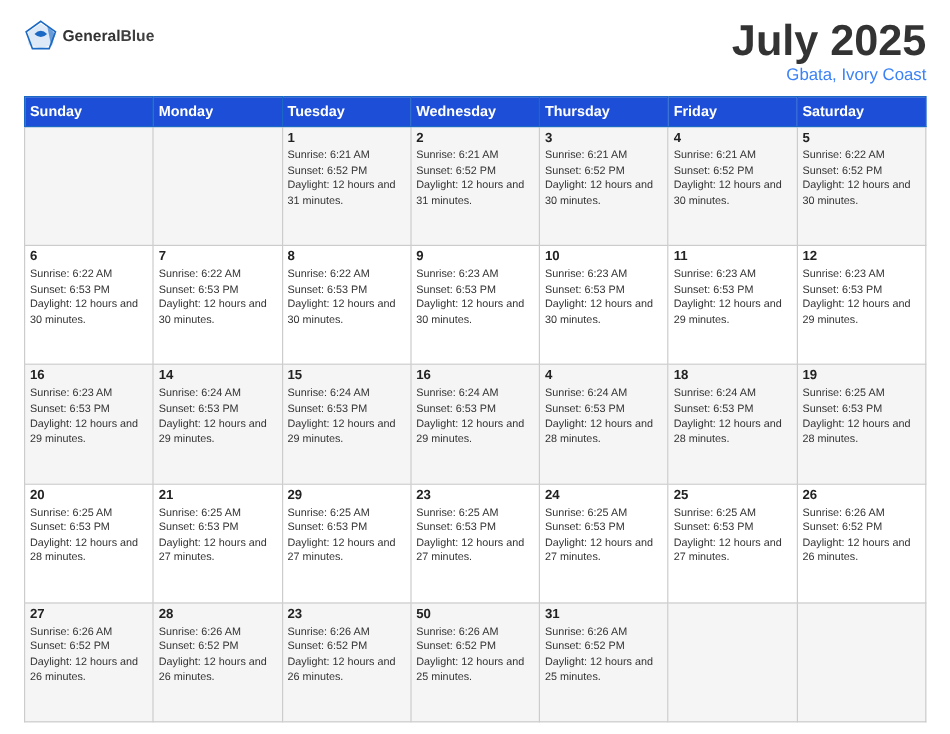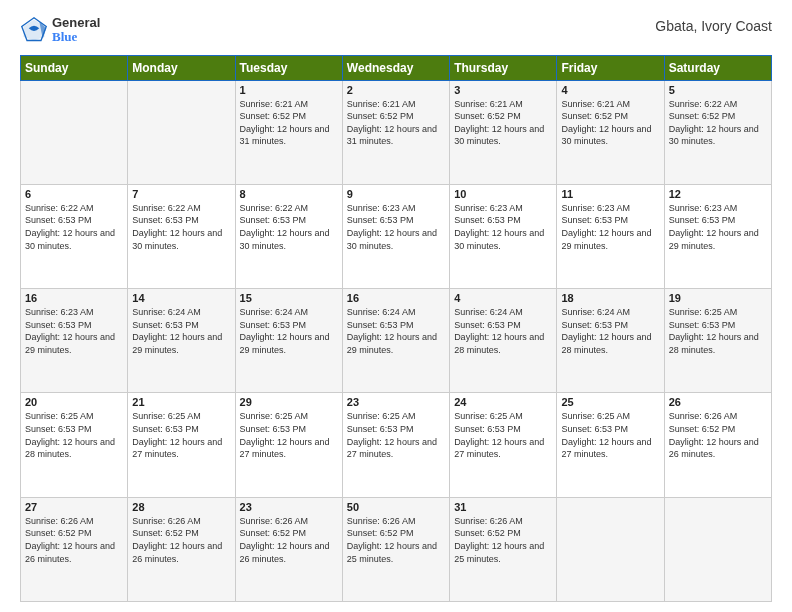"General" .logo-text { flex-direction: column -> none }
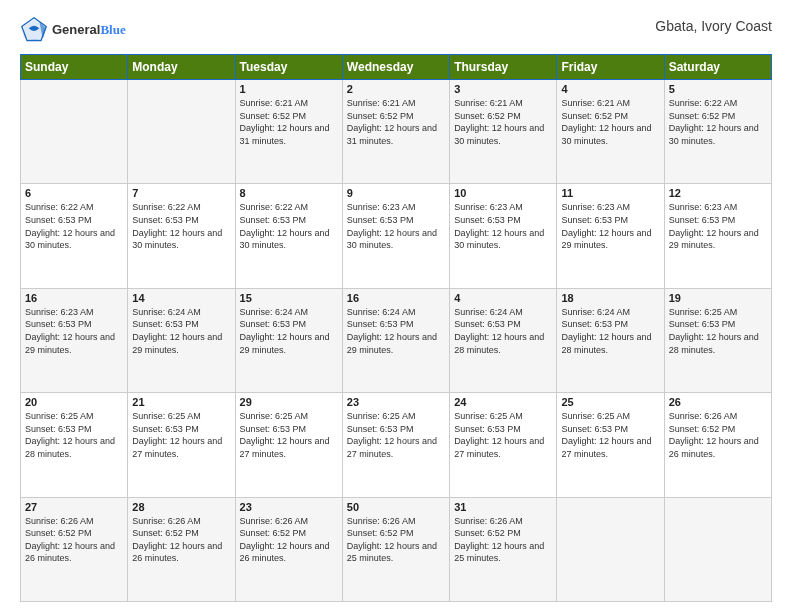"Blue" .logo-blue { color: #3b82f6 -> #404040; font-family: Liberation Serif, serif -> none }
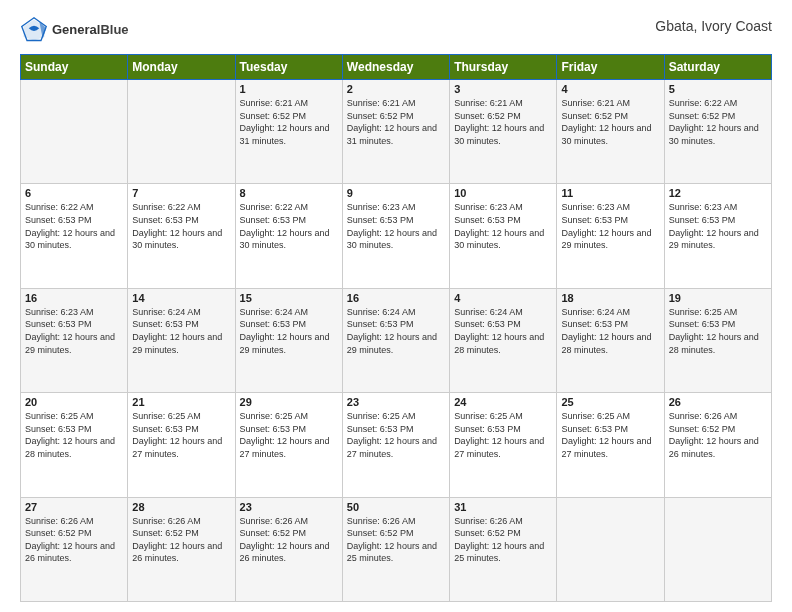"July 2025" div.month-title { html: none -> <div>July 2025</div> }
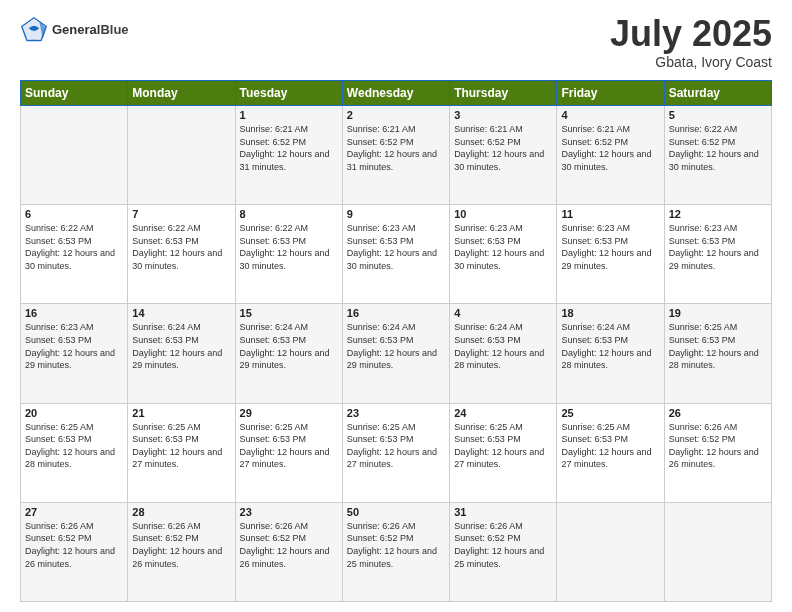"Gbata, Ivory Coast" .location { color: #404040 -> #3b82f6 }
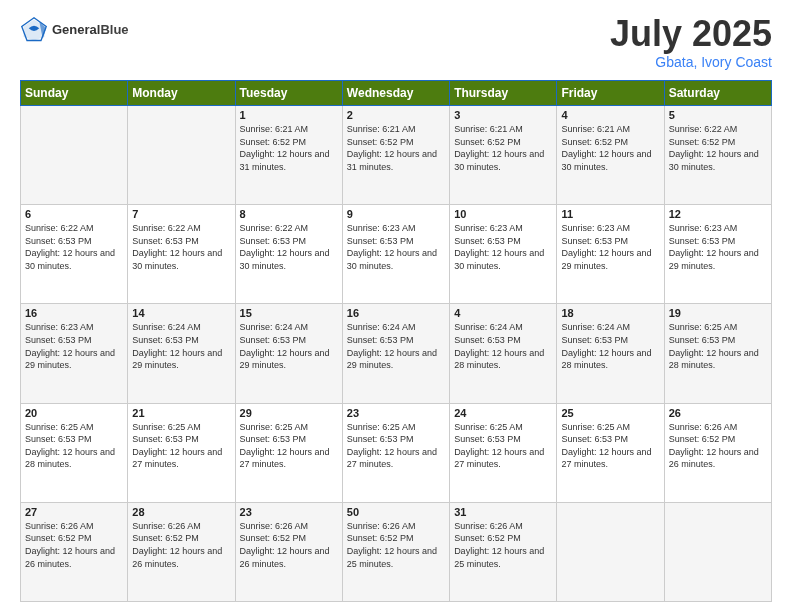"Sunday" .calendar thead tr th { background: #4d7c0f -> #1d4ed8 }
